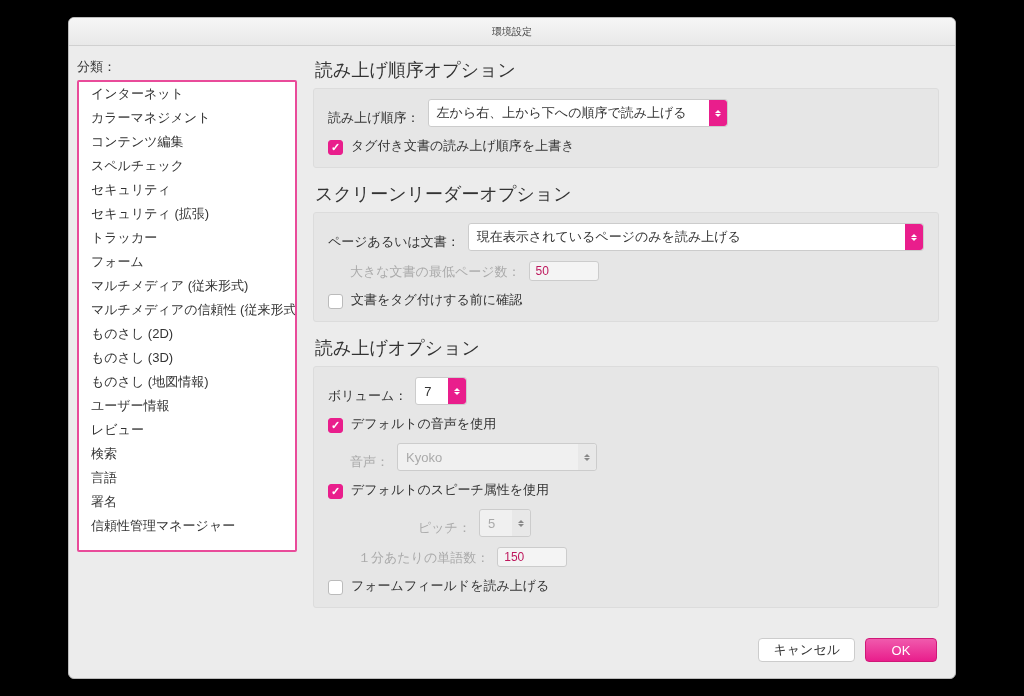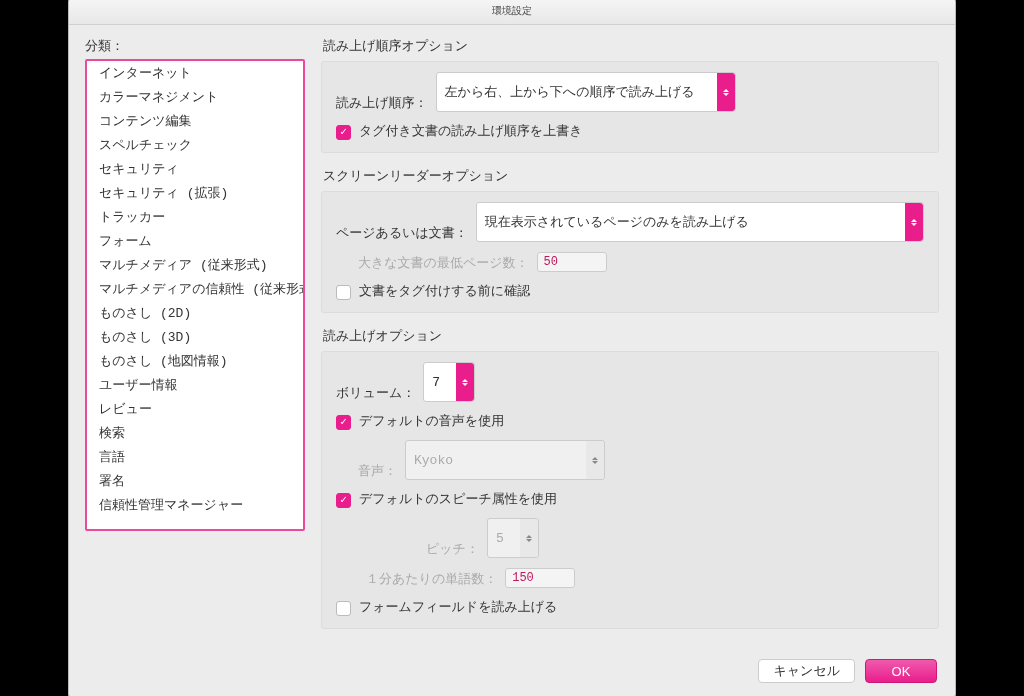"分類：" .content { font-family: Liberation Mono, monospace -> none; padding: 12px 16px 8px 16px -> 12px 16px 8px 8px }
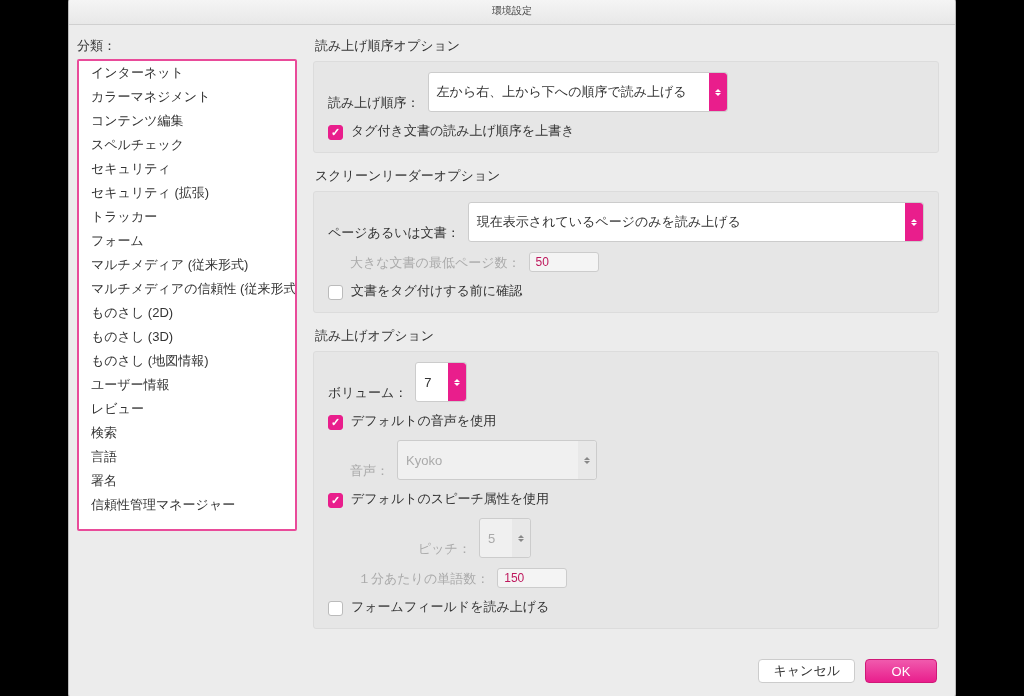"読み上げ順序オプション" .section-title { font-size: 13px -> 18px }
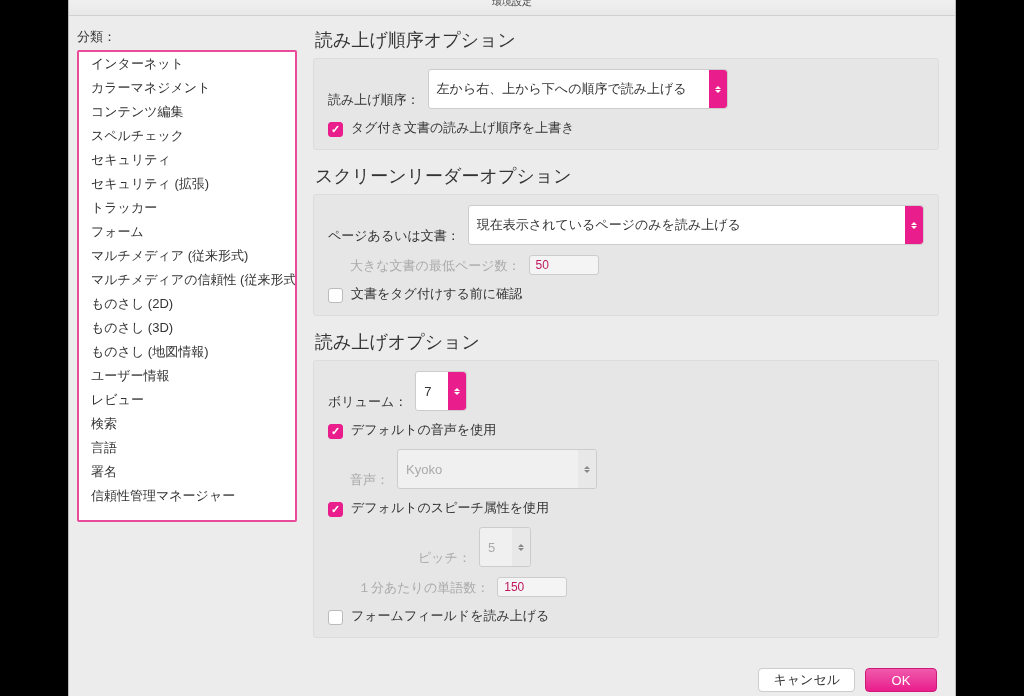"左から右、上から下への順序で読み上げる" .select { height: 40px -> 28px }
